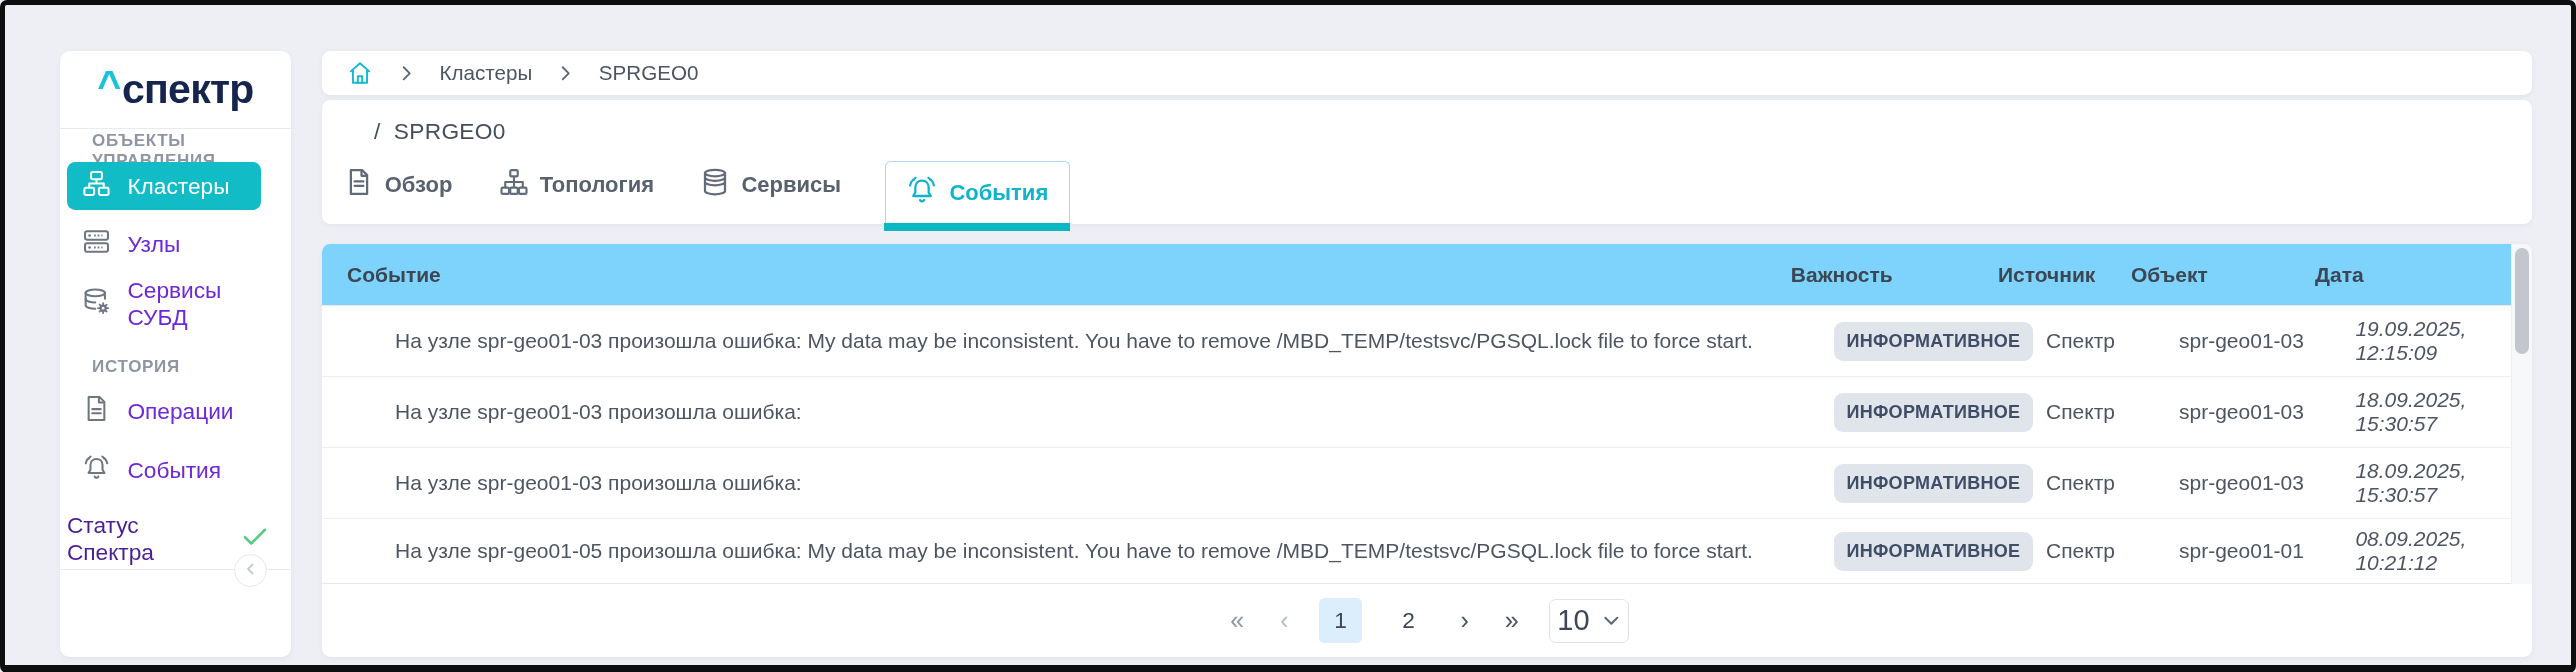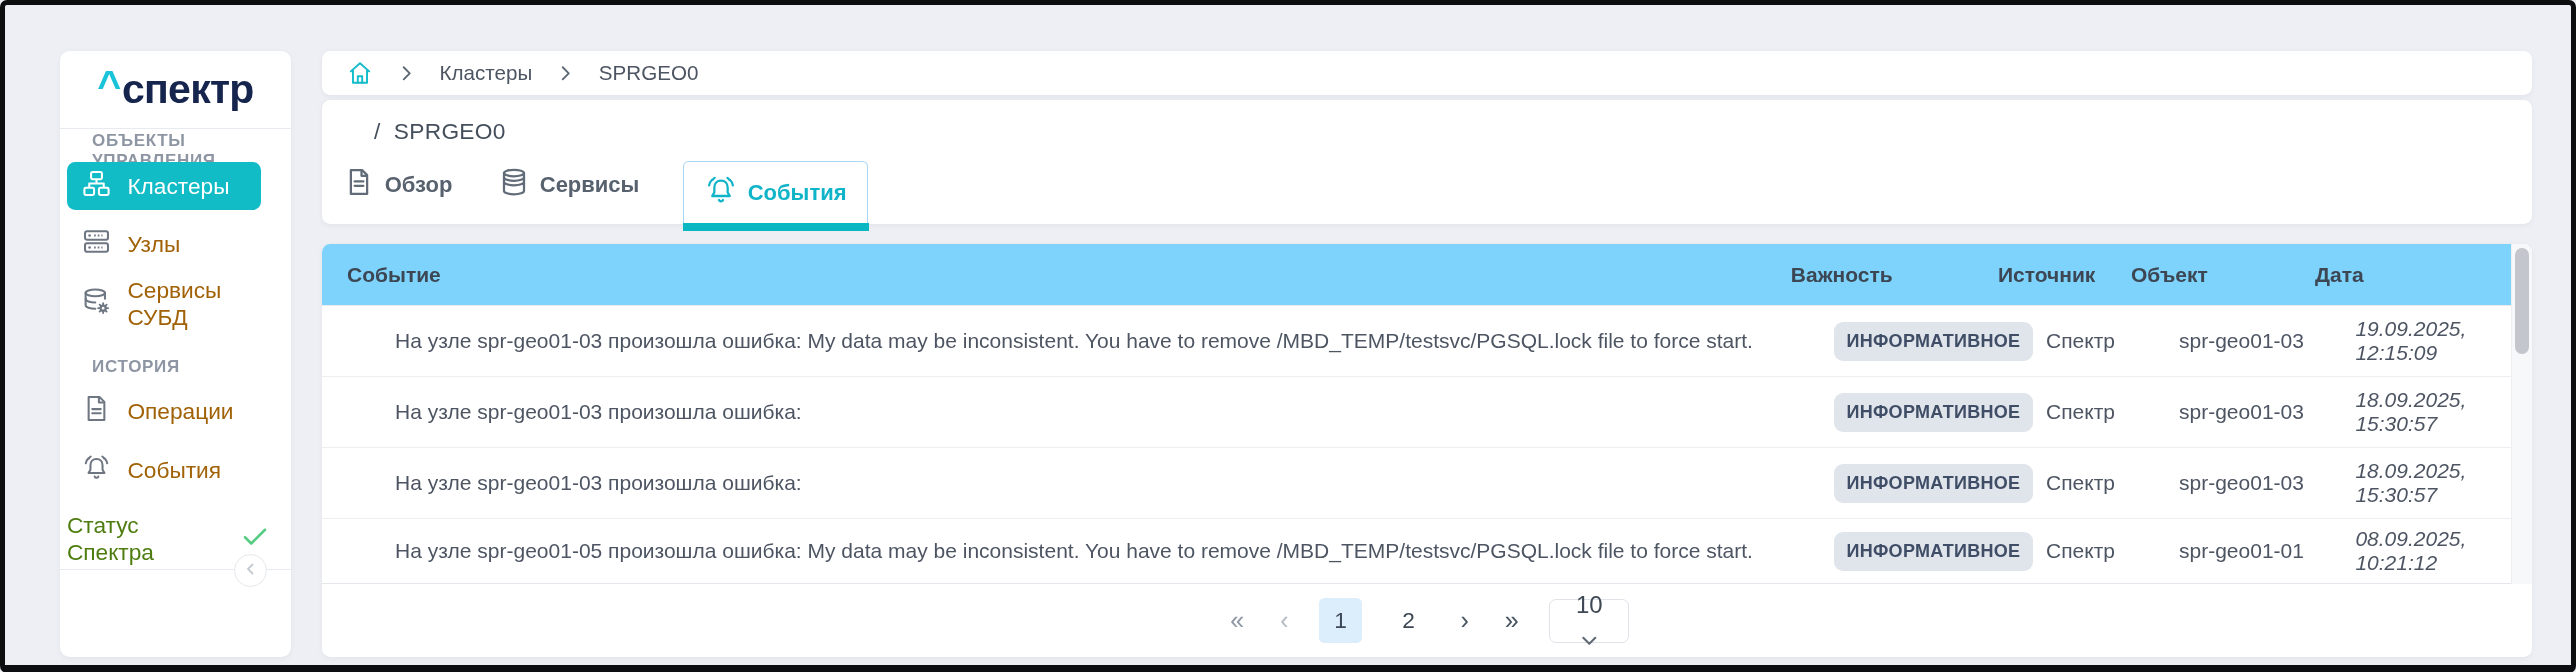"Топология" div.tab { html: none -> <div> <span> <svg> <rect></rect> <rect></rect> <rect></rect> <rect></rect> <path></path> </svg> </span> <span>Топология</span> </div> }
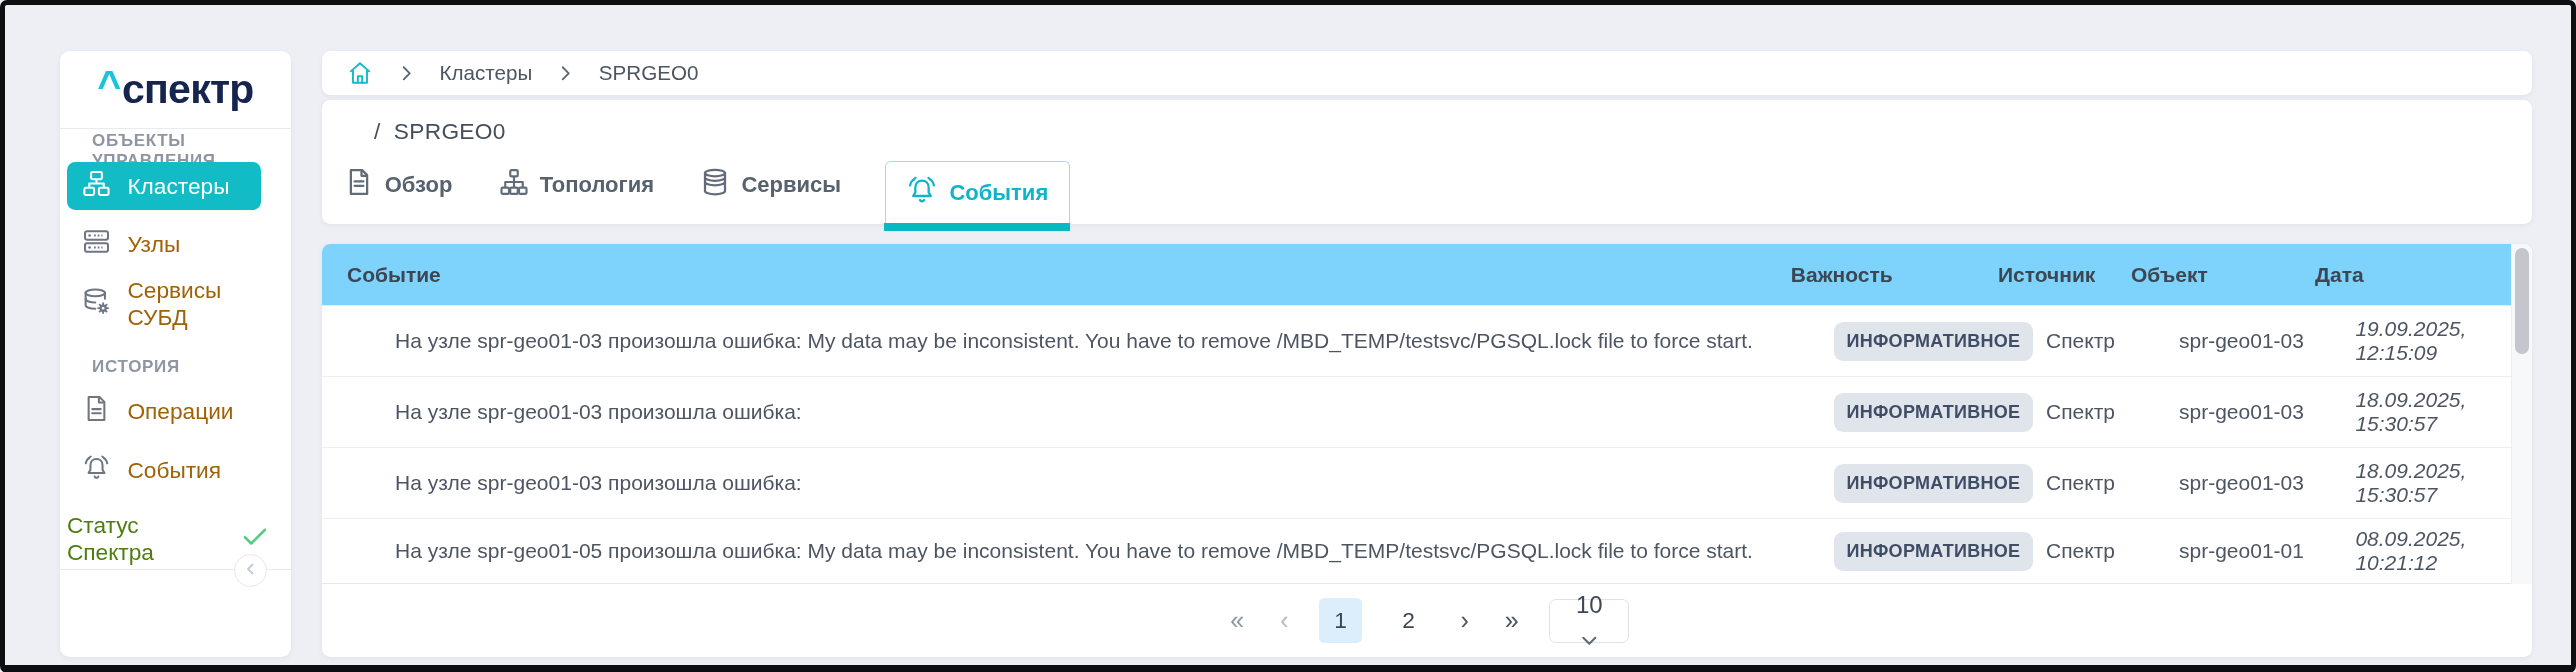"Узлы" .side-item { color: #a16207 -> #6d28d9 }
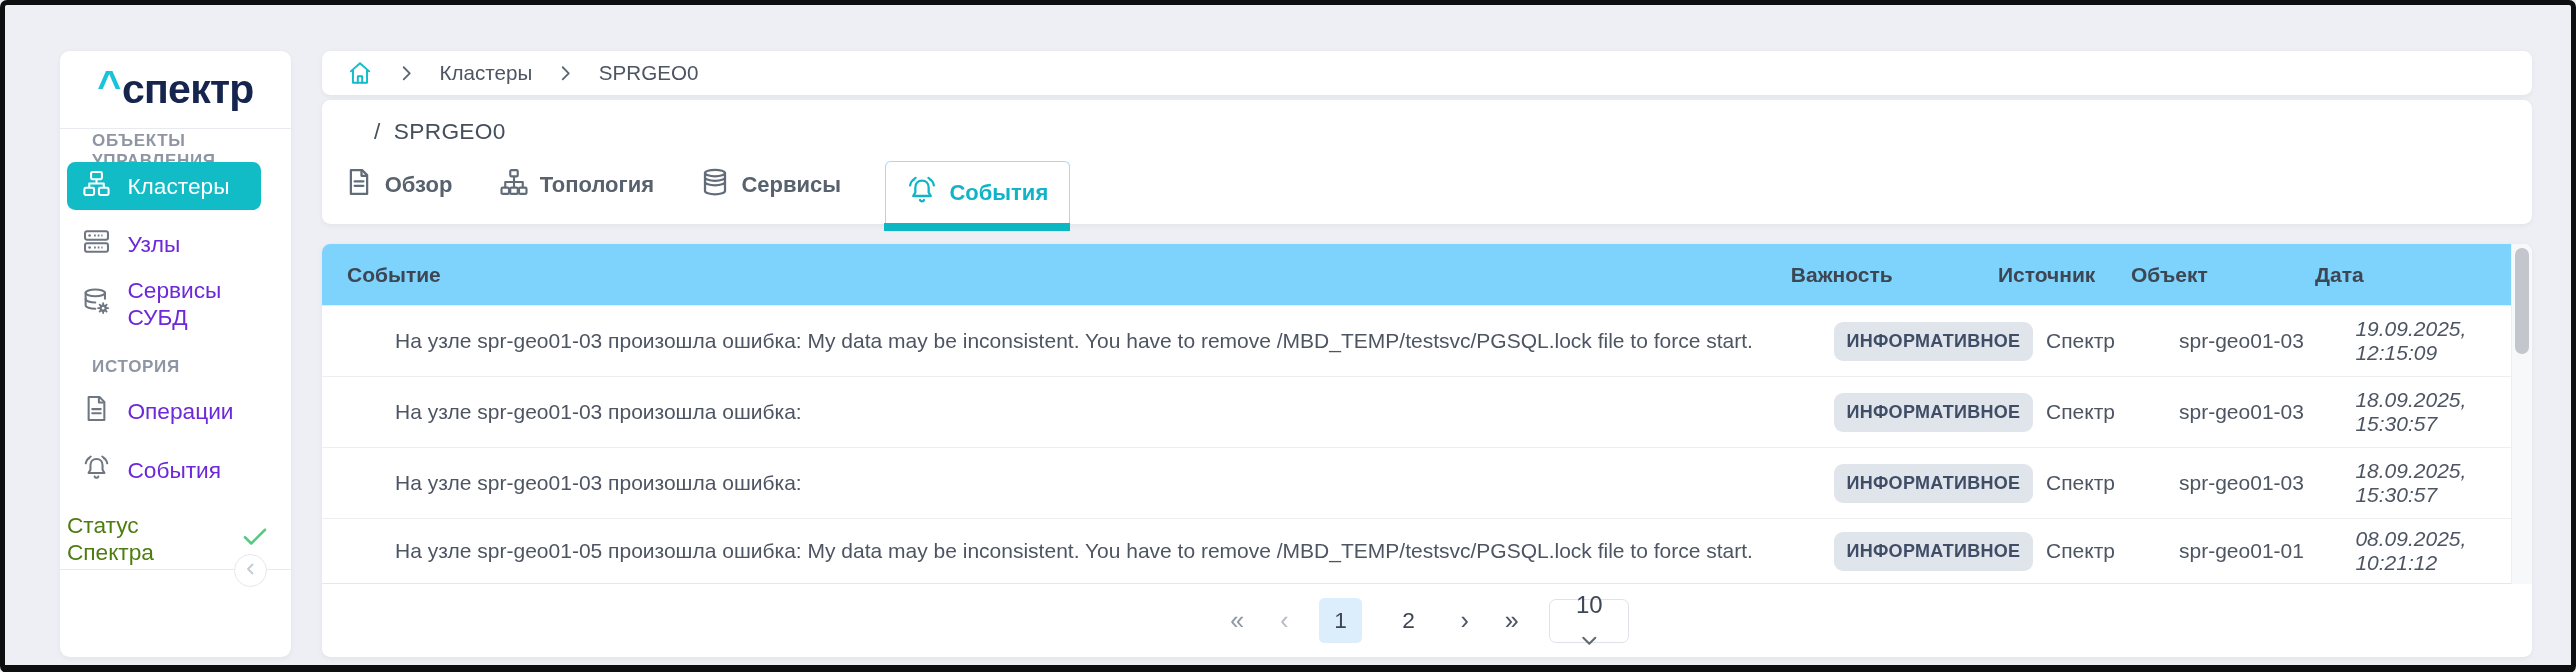"Статус Спектра" .status-row { color: #4d7c0f -> #4c1d95 }
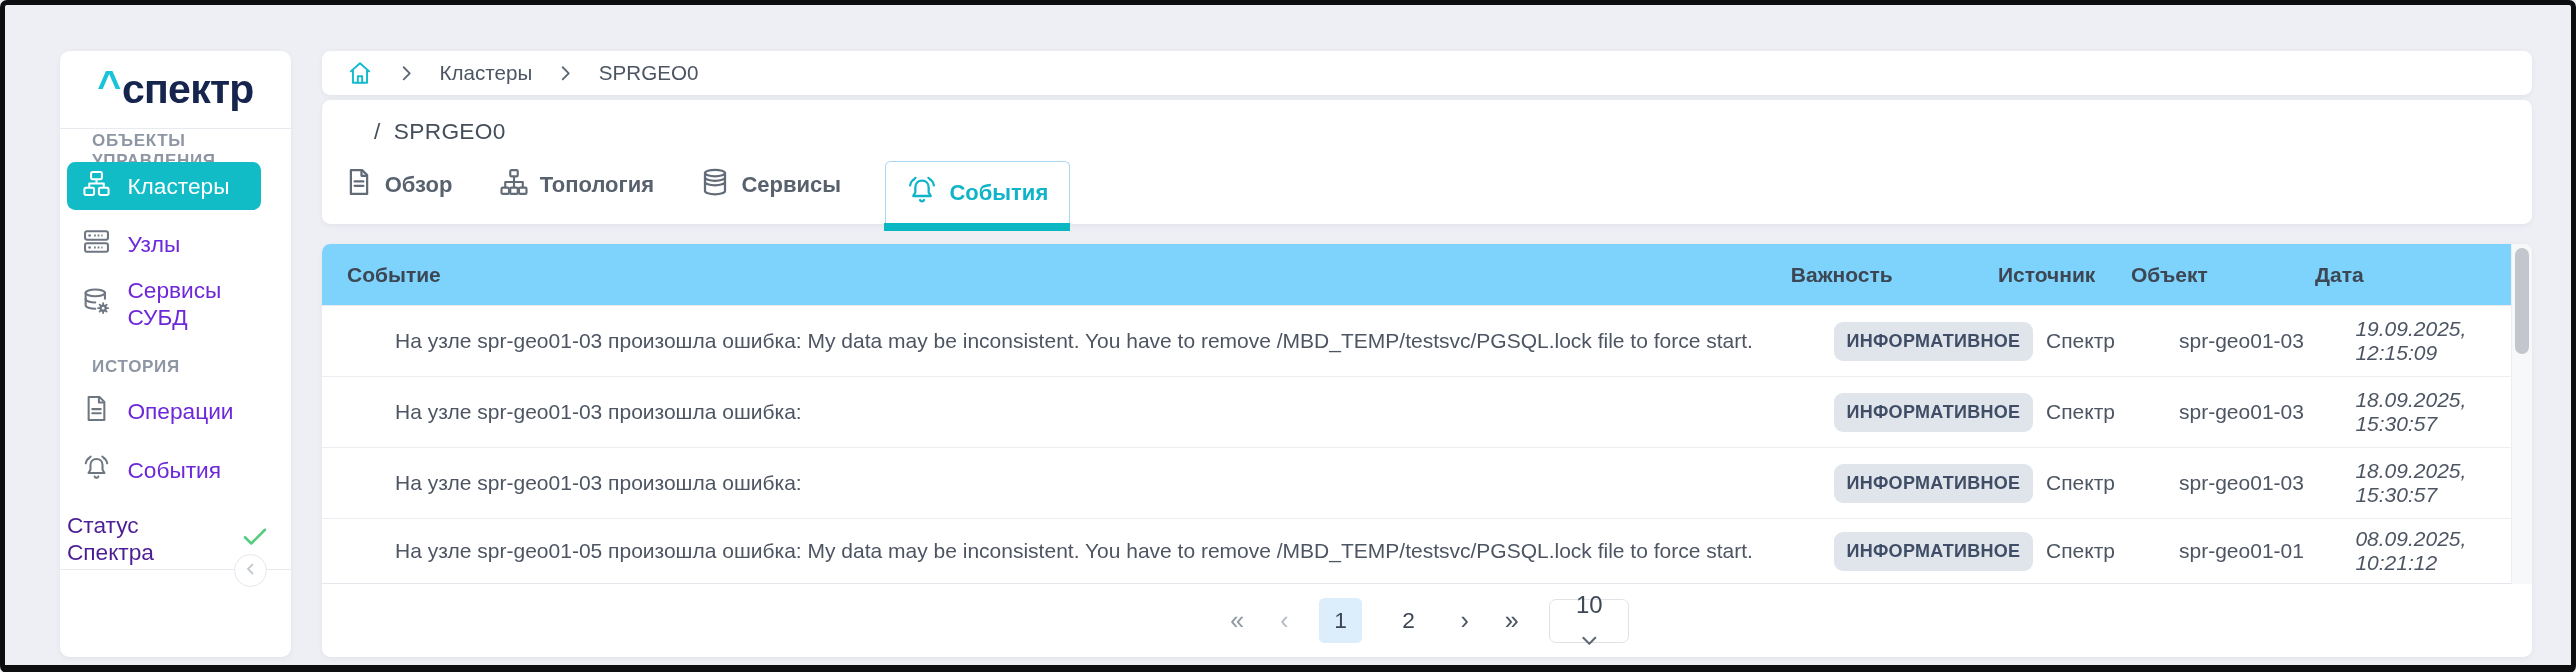"10" .page-size { flex-direction: column -> none; font-size: 24px -> 29px }
